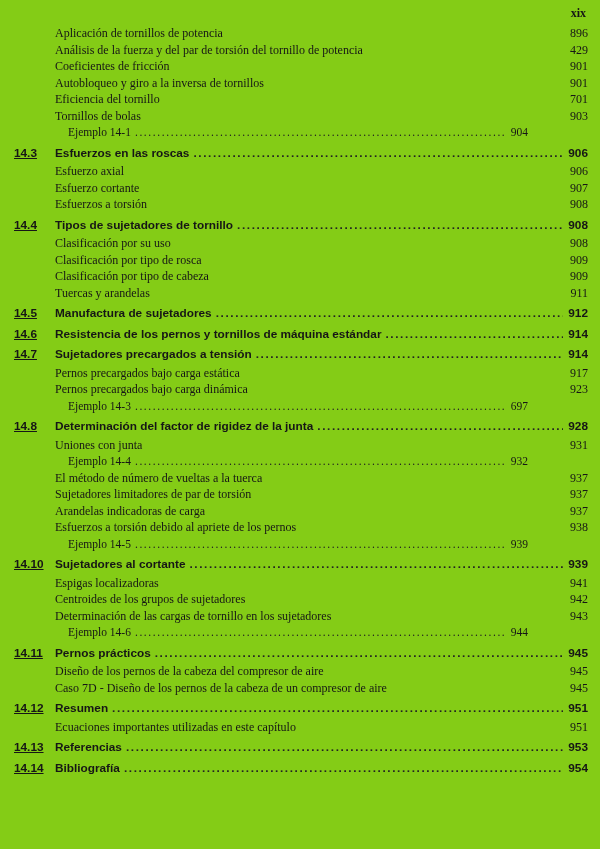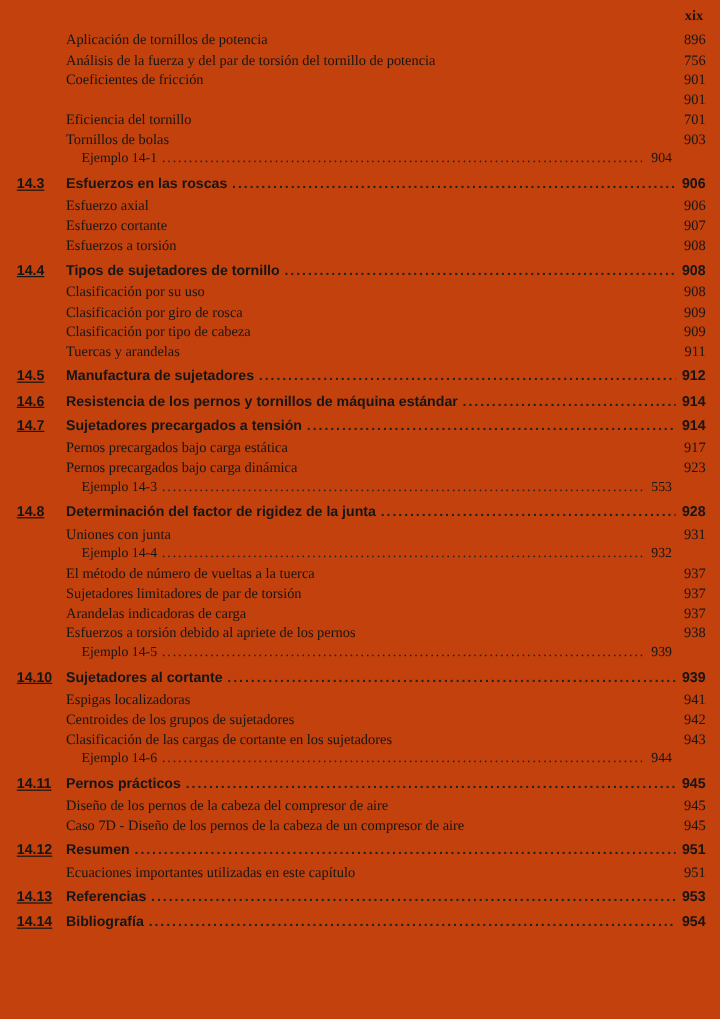"xix" .page { background: #c2410c -> #84cc16 }
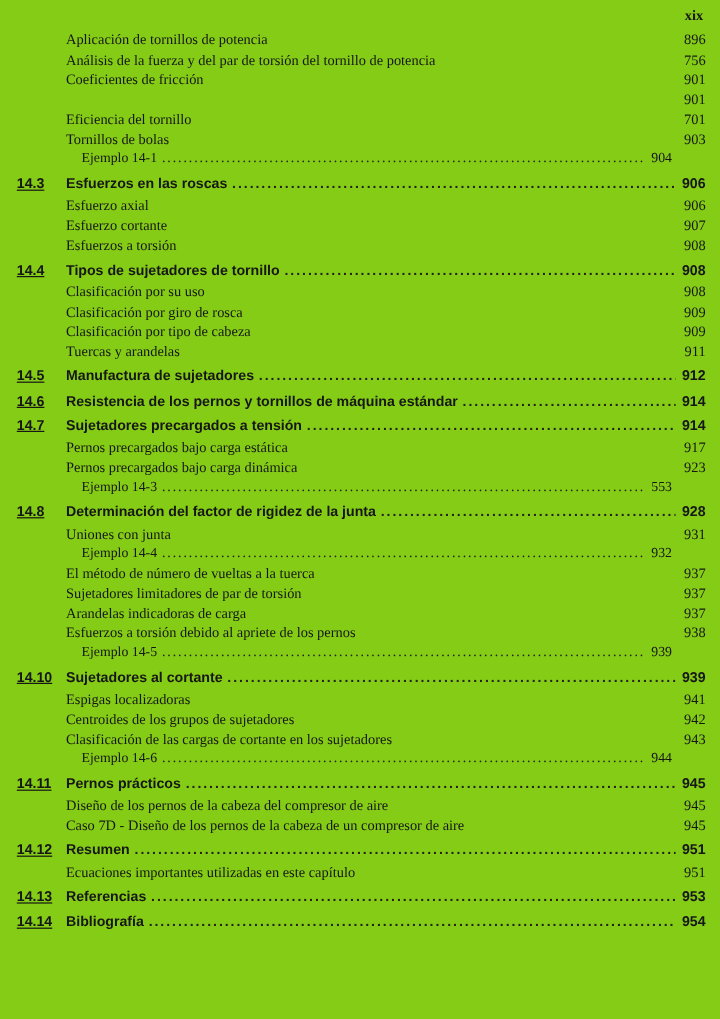"756" span.pagenum { text: 756 -> 429 }
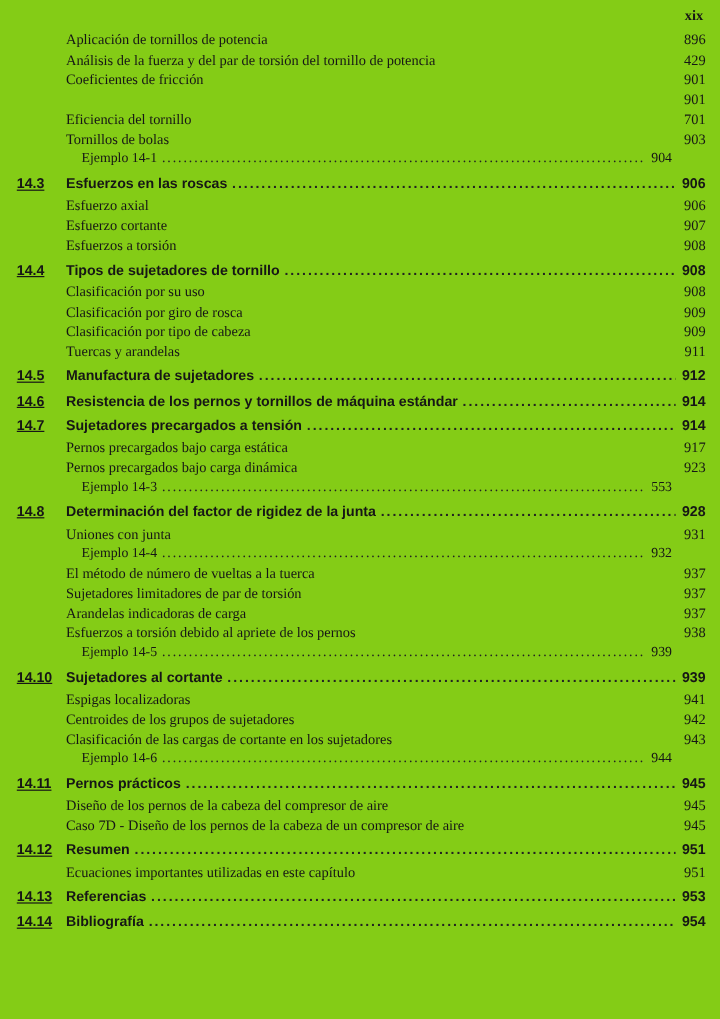"Autobloqueo y giro a la" span.label { html: none -> <span>Autobloqueo y giro a la inversa de tornillos</span> }
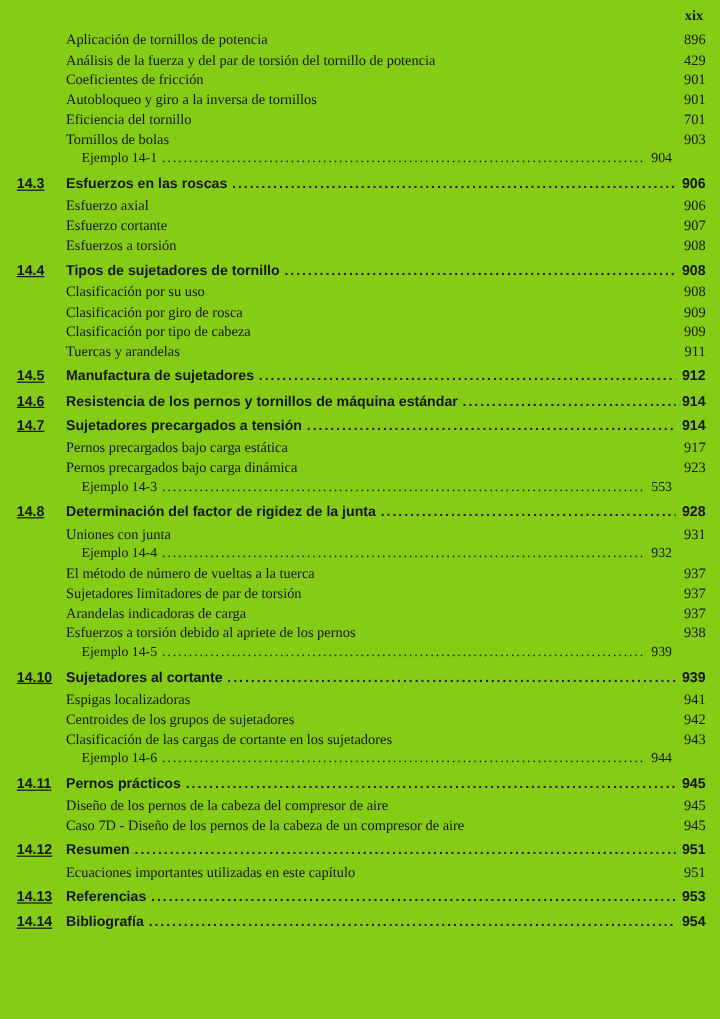"Ejemplo 14-1" .row.example { margin-right: 28px -> 60px }
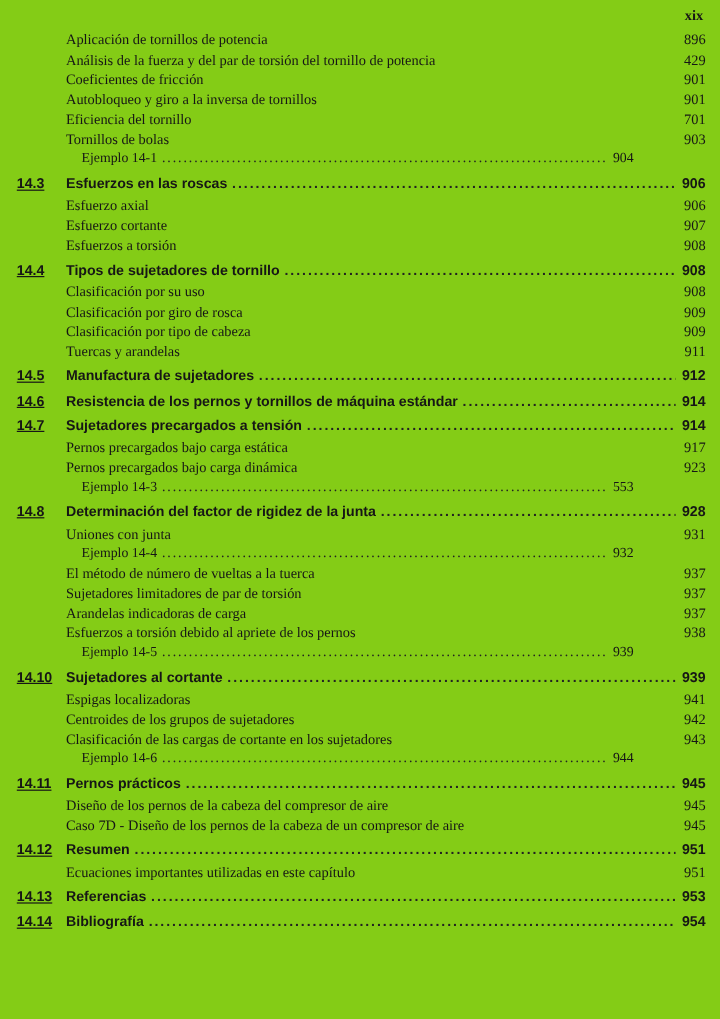"Clasificación por giro de rosca" span.label { text: giro -> tipo }
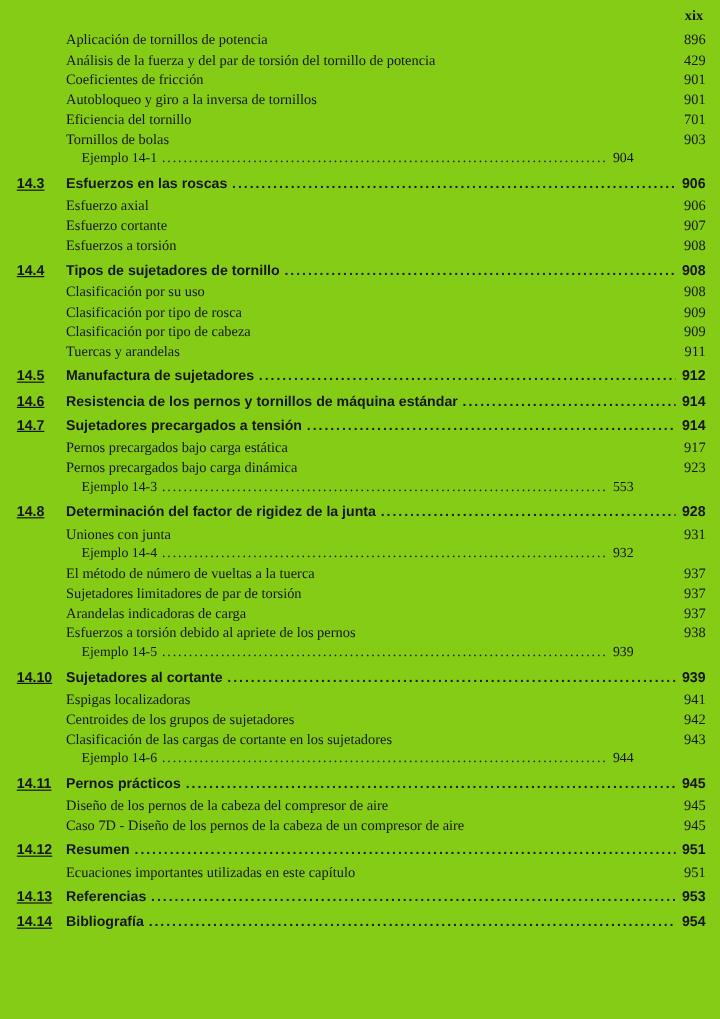"553" span.pagenum { text: 553 -> 697 }
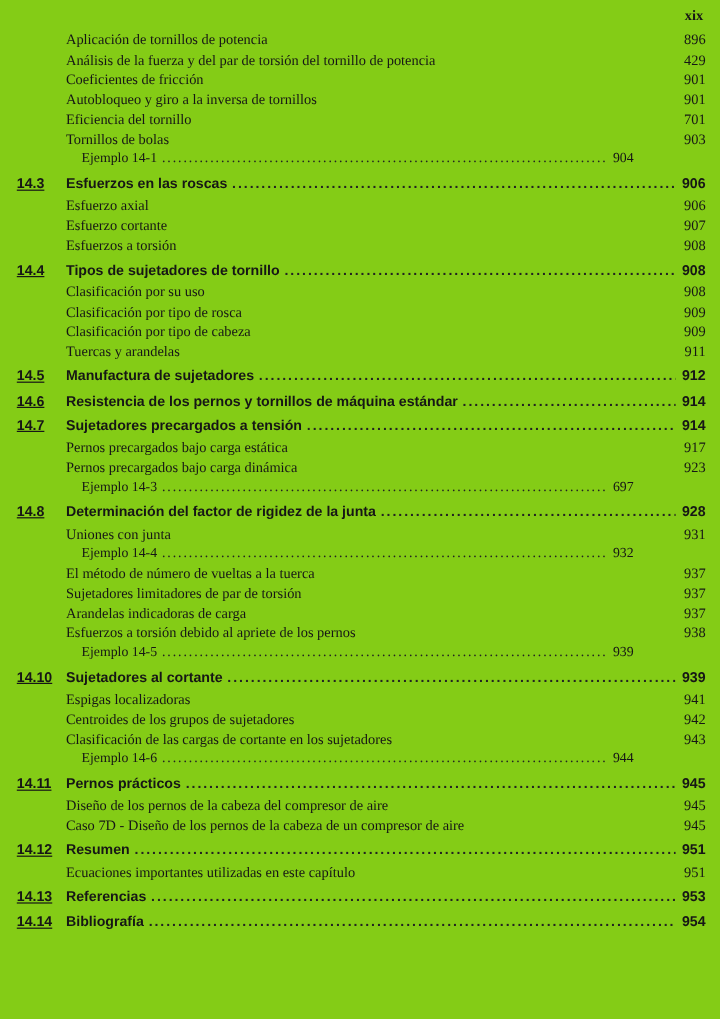"Clasificación de las cargas de" span.label { text: Clasificación de las cargas de cortante -> Determinación de las cargas de tornillo }
